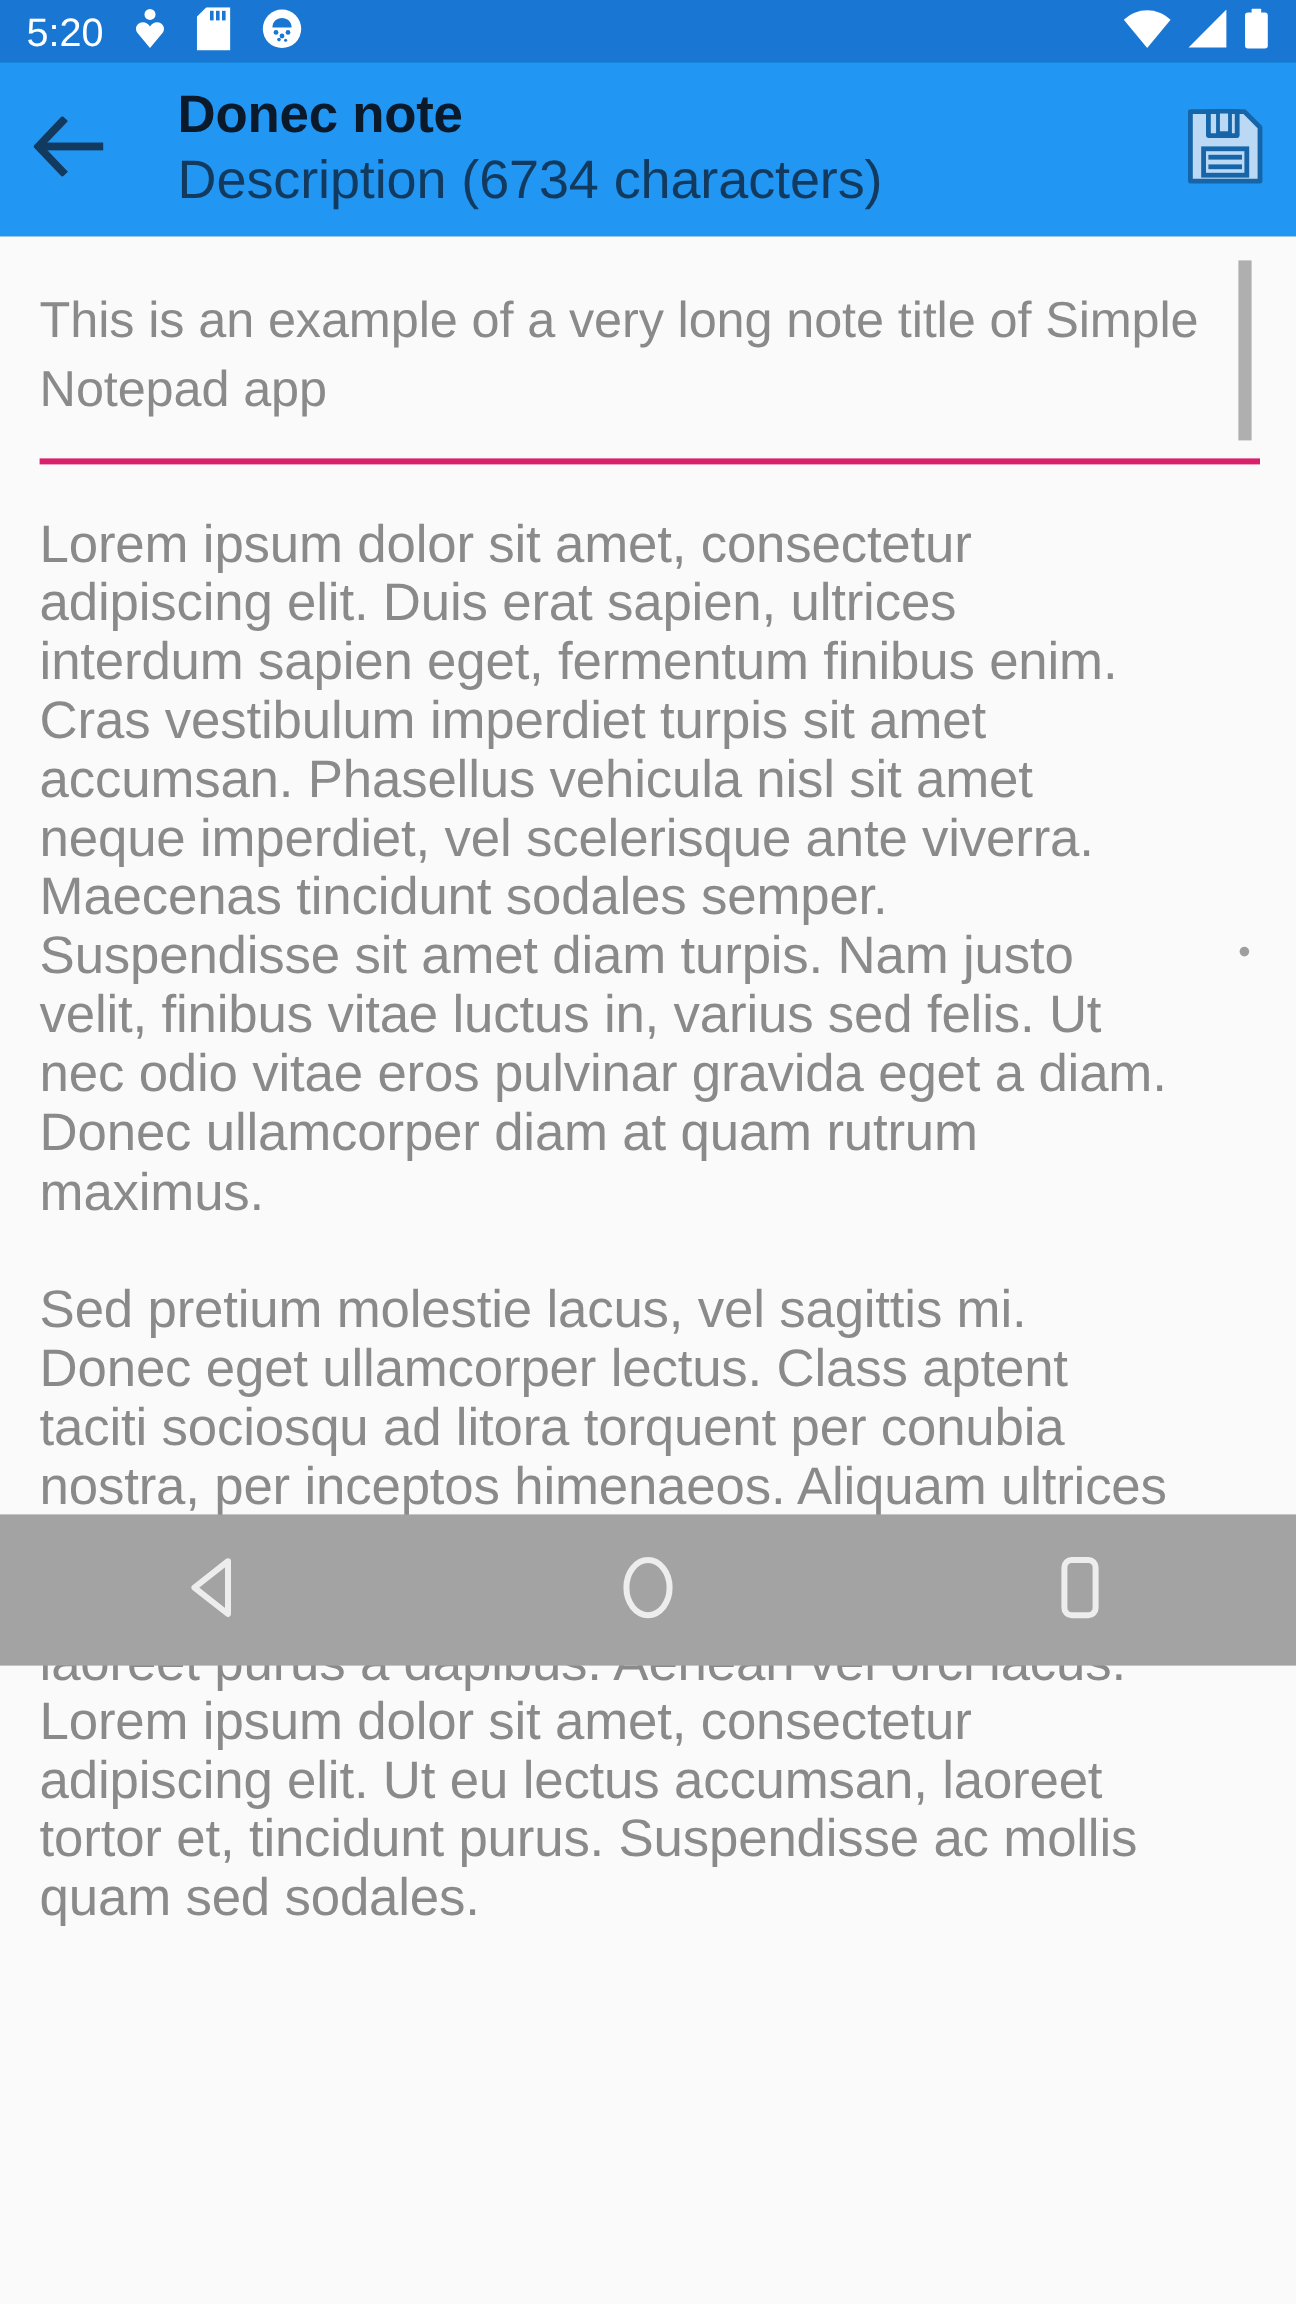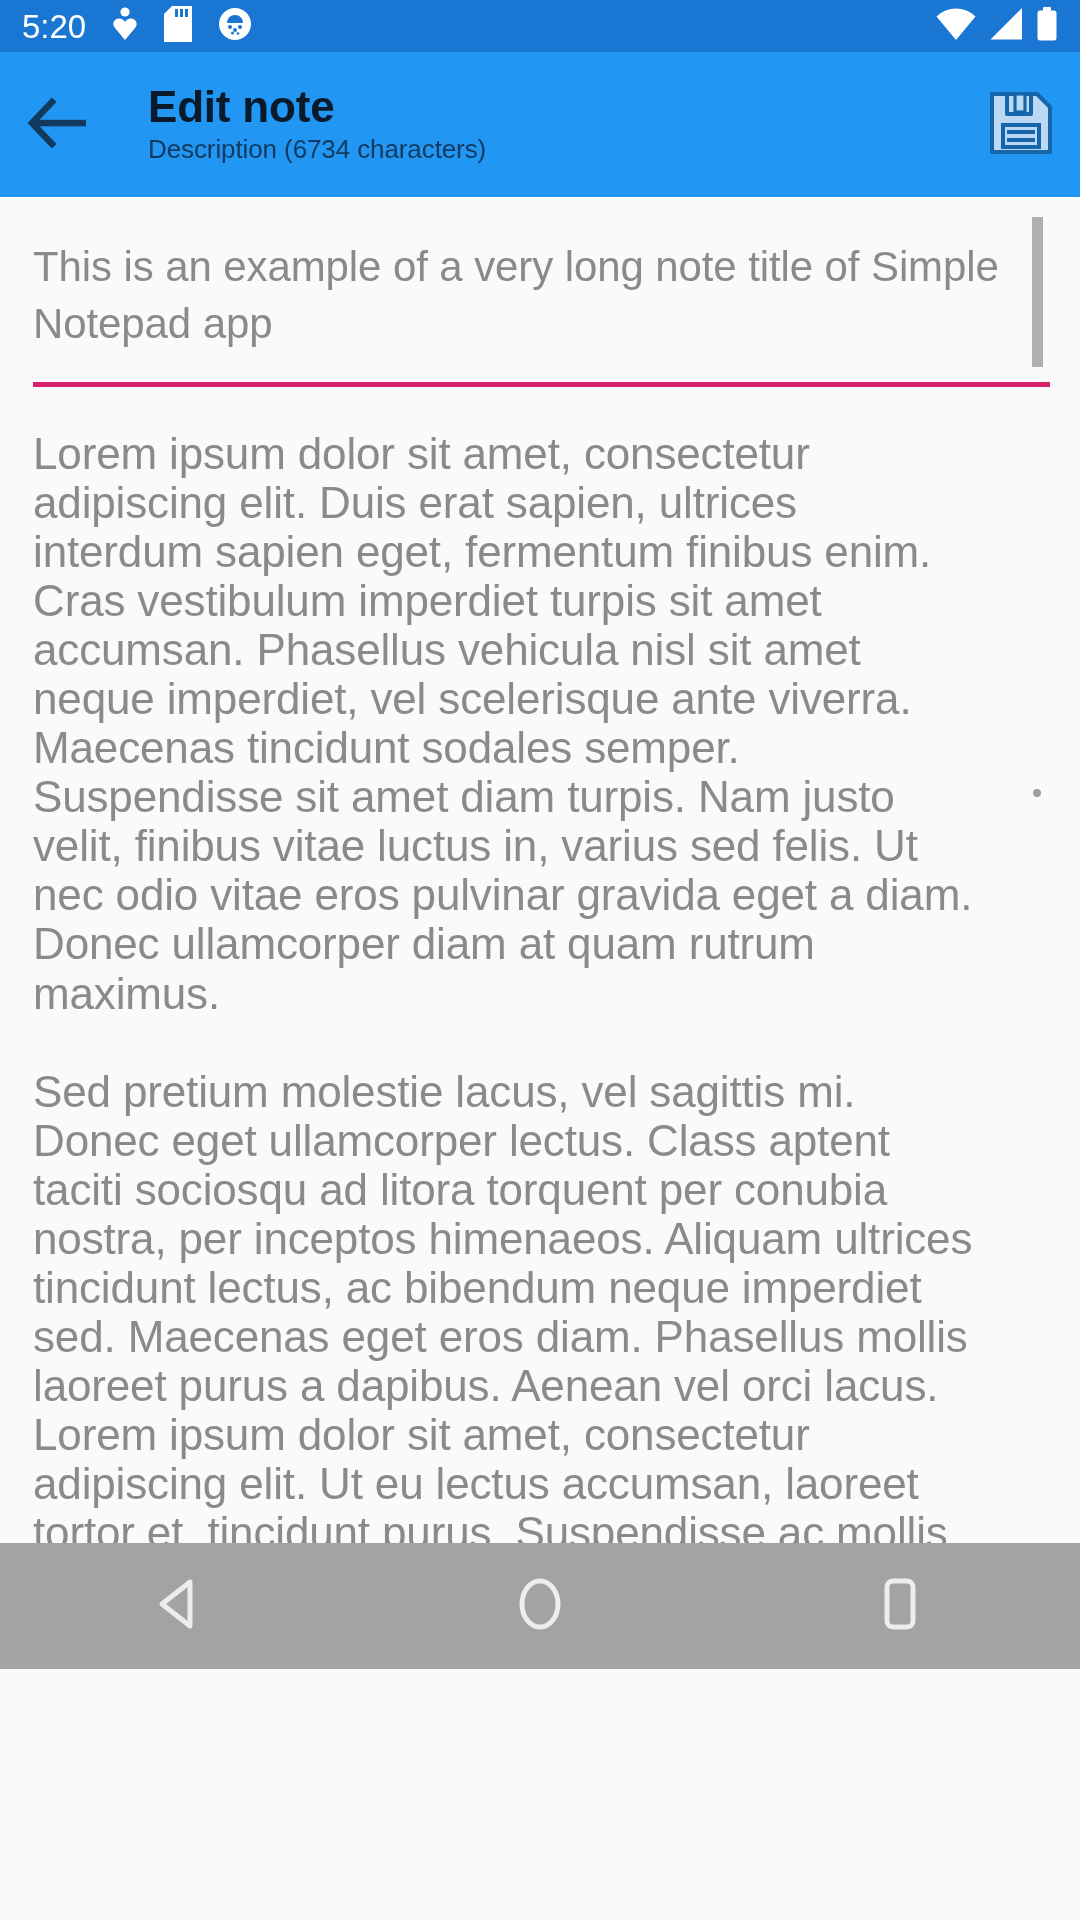"5:20" #screen { height: 1669px -> 1388px }
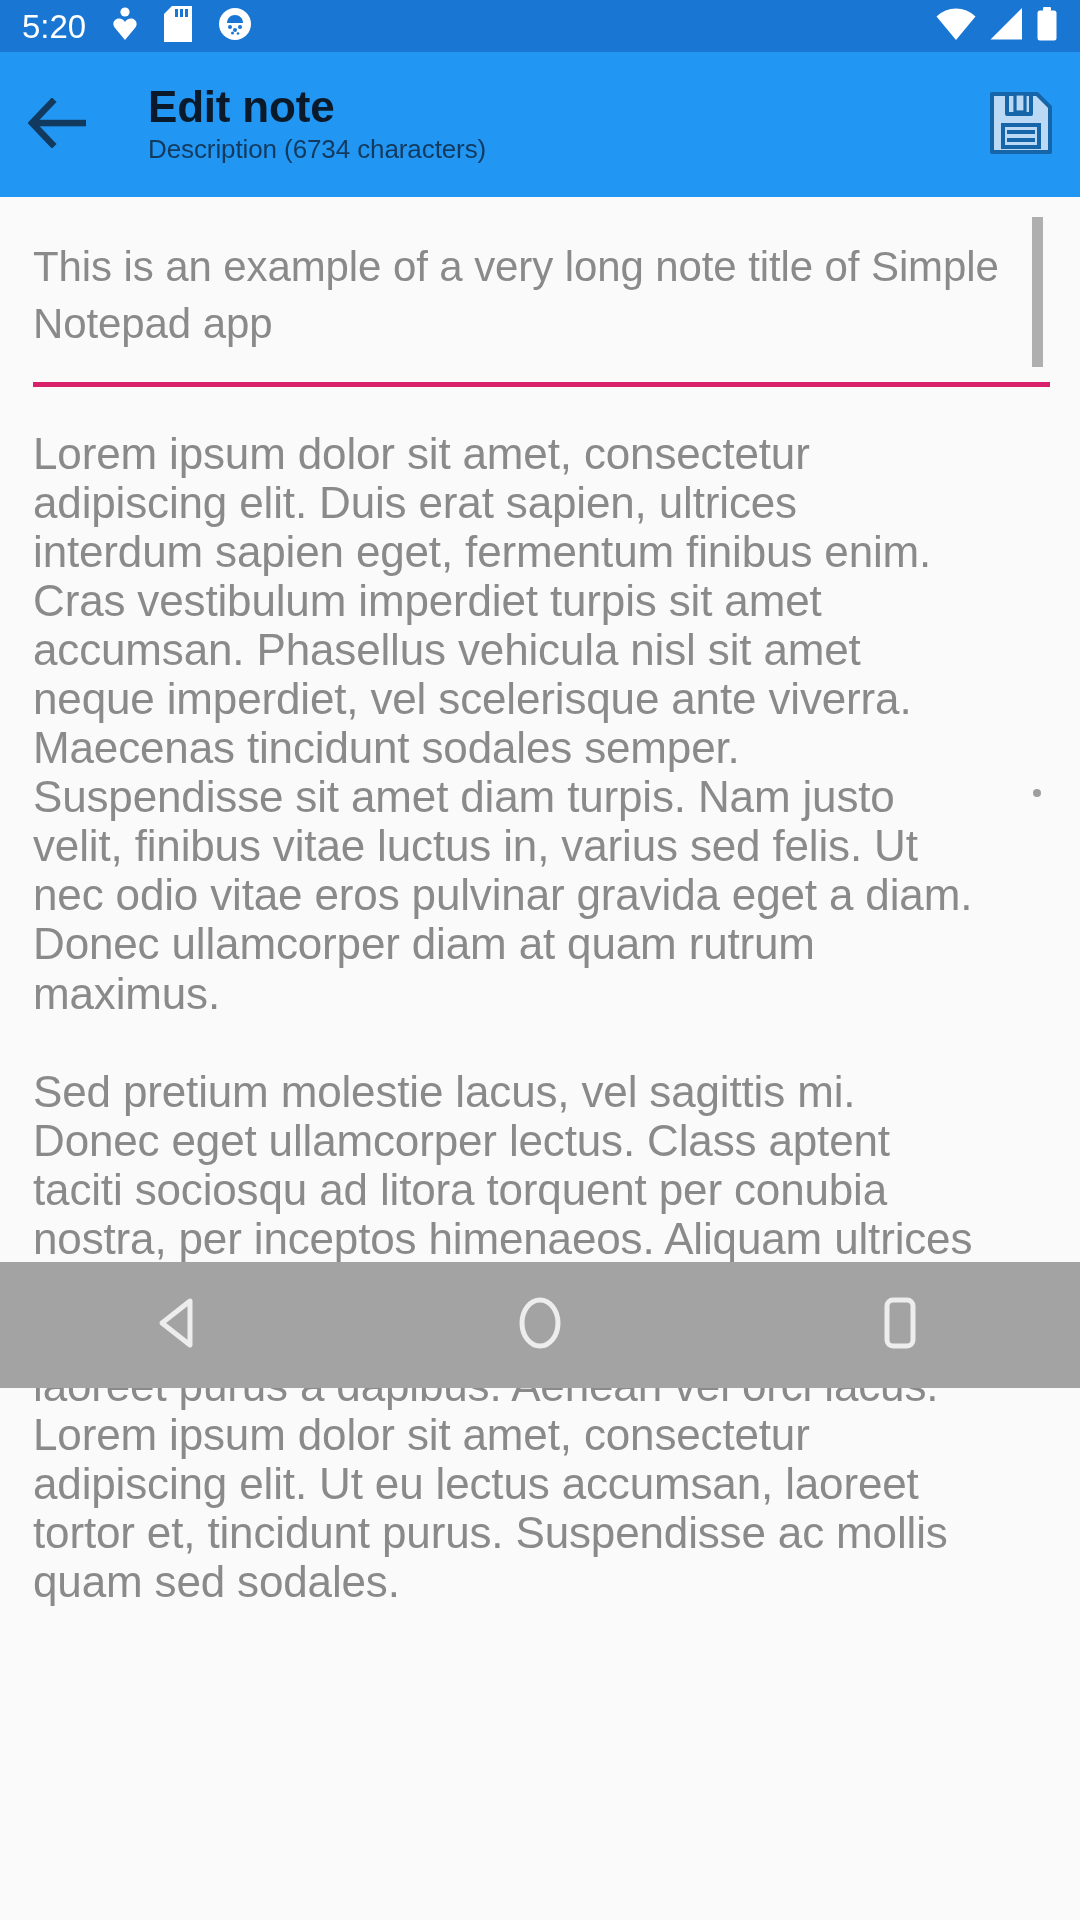"Edit note" div.appbar-title { text: Edit -> Donec }
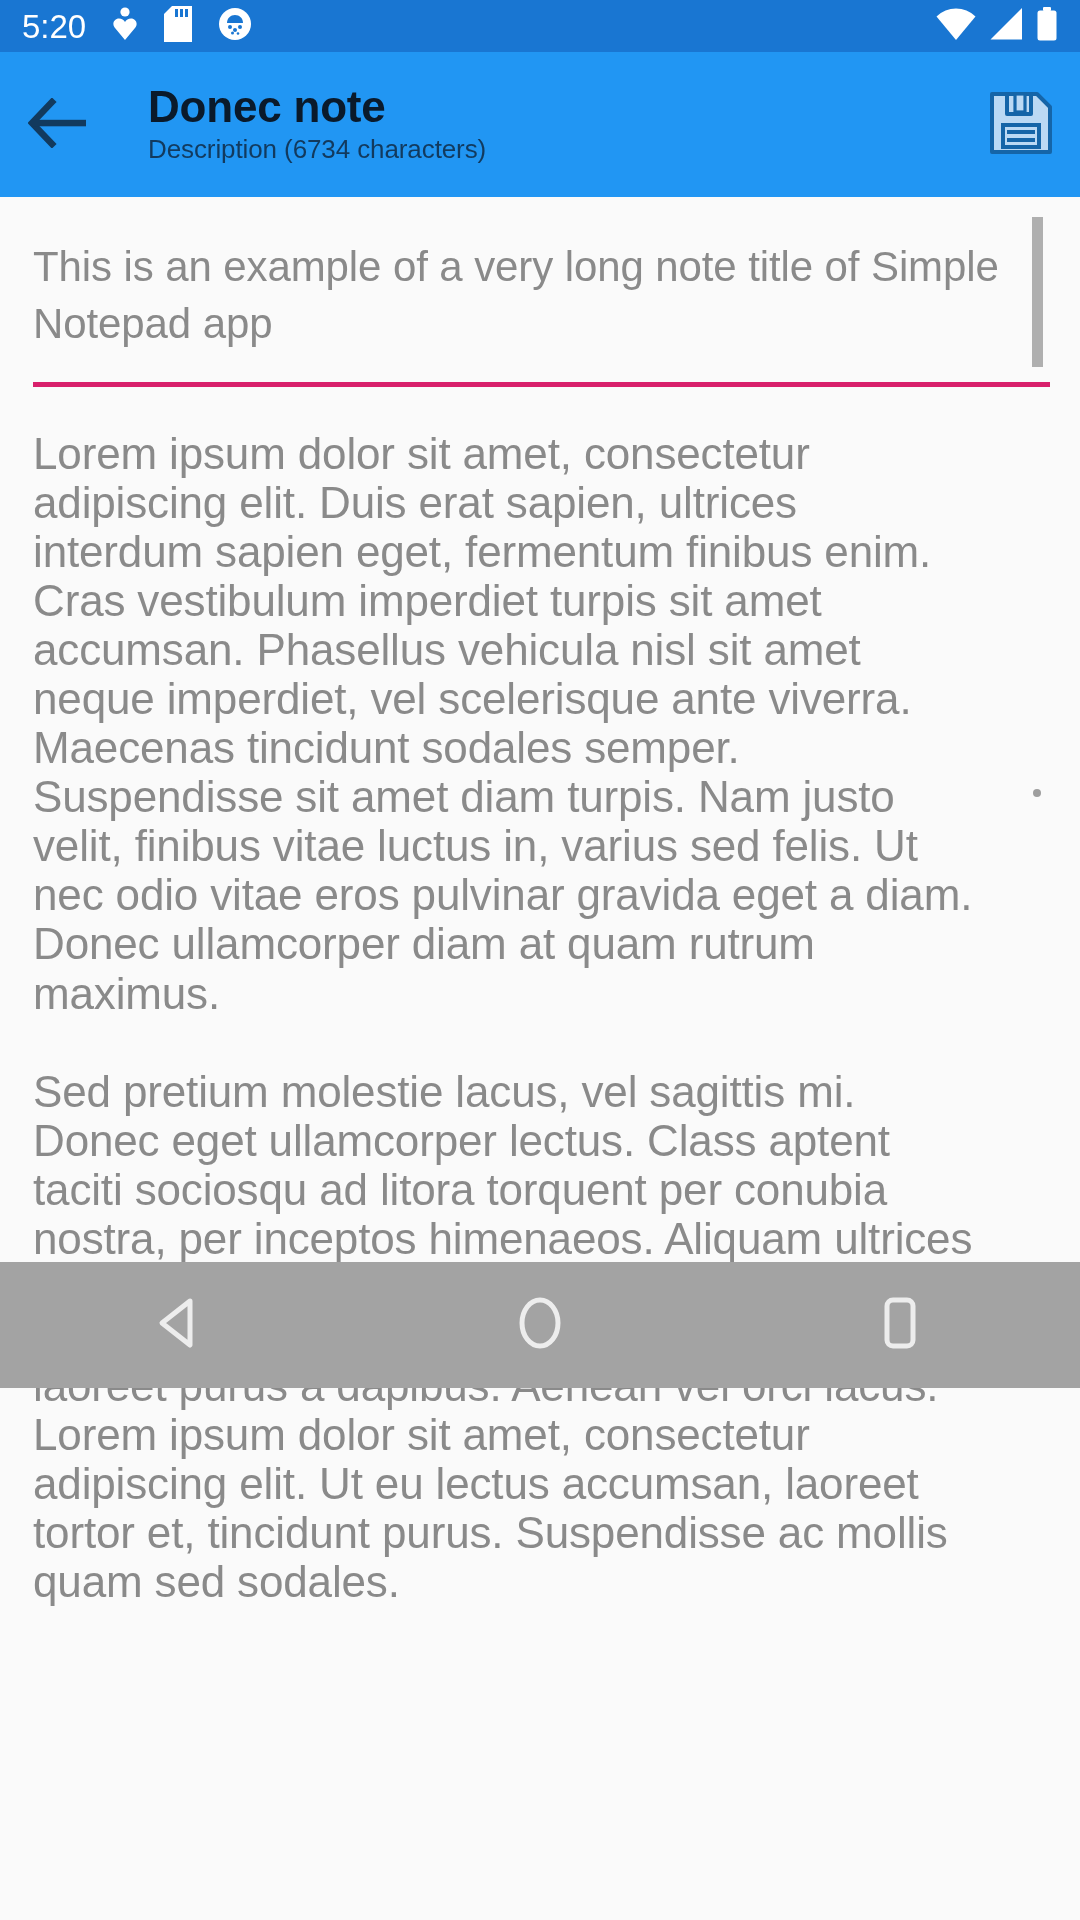"Description (6734 characters)" .appbar-subtitle { font-size: 26px -> 45px }
